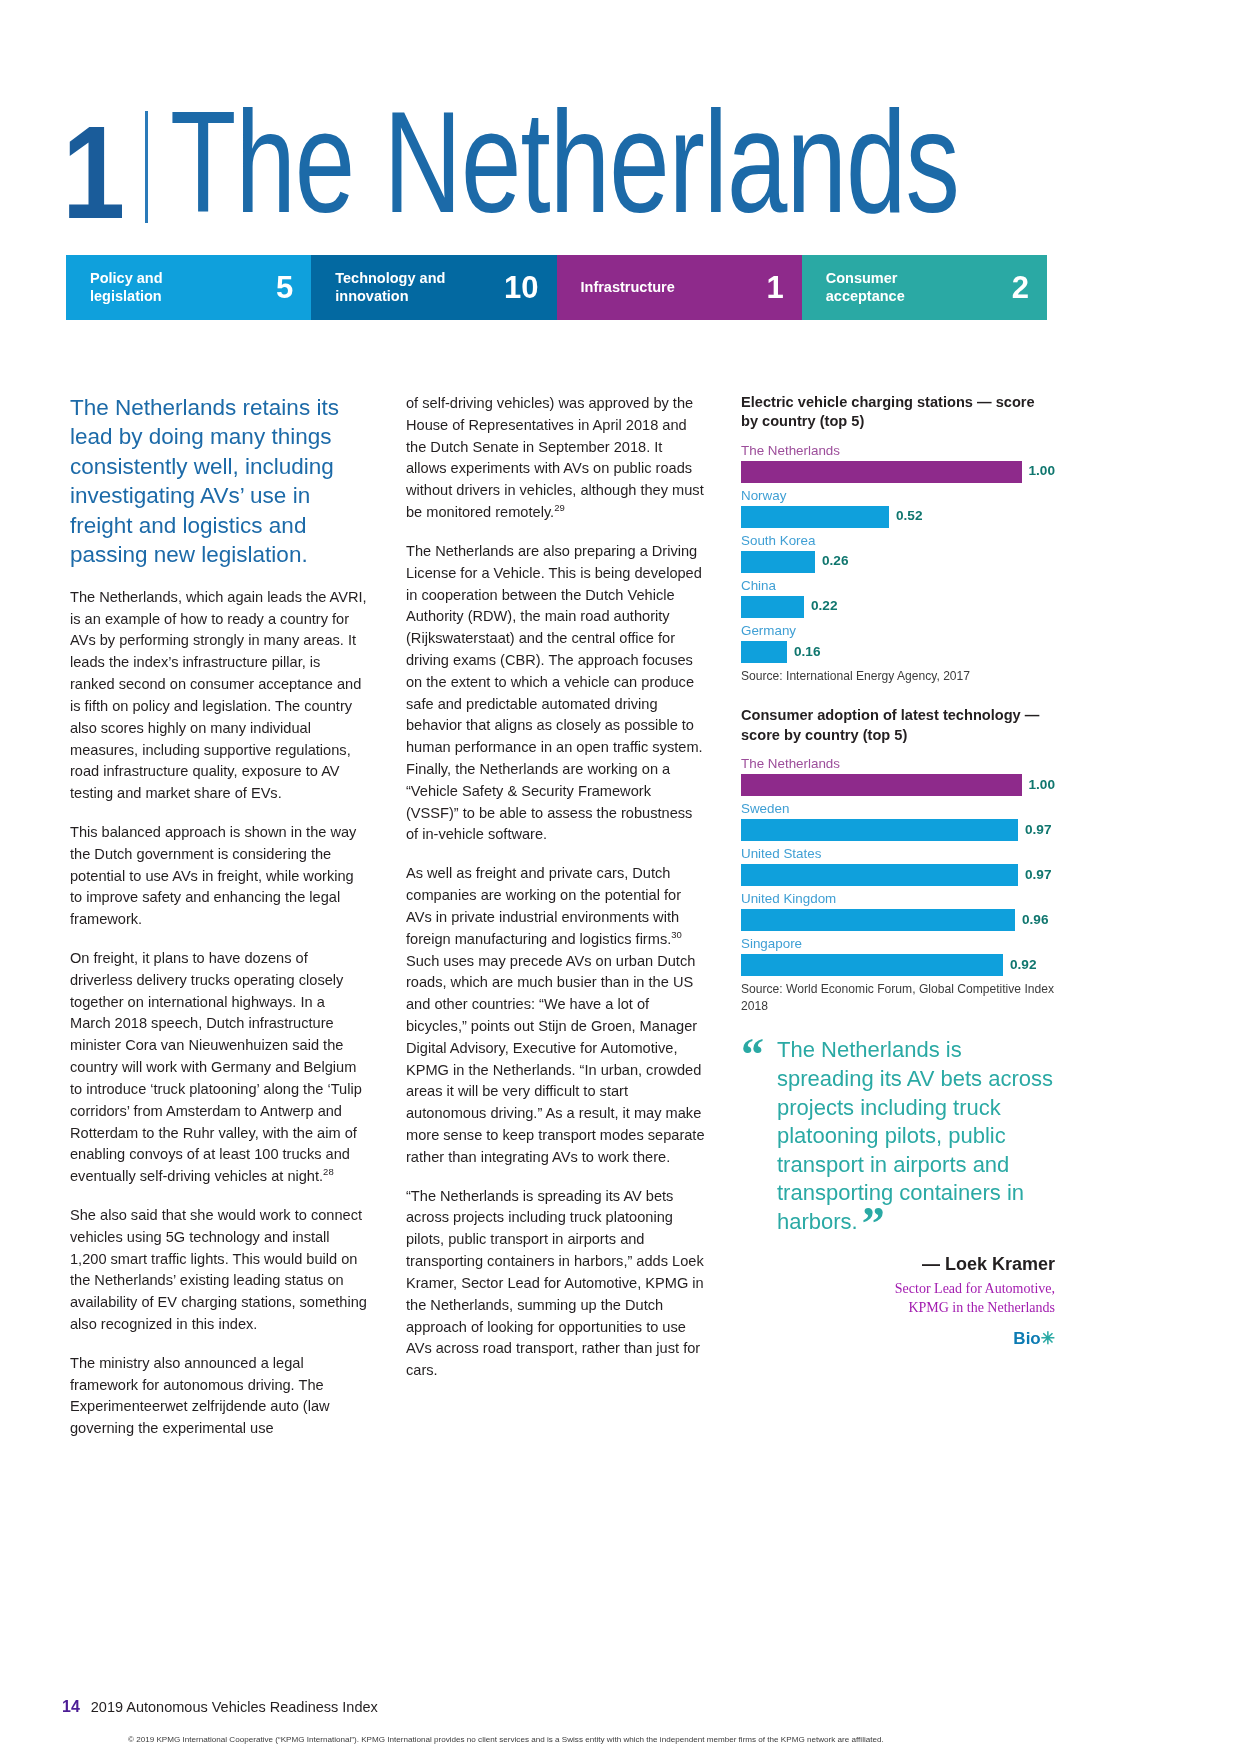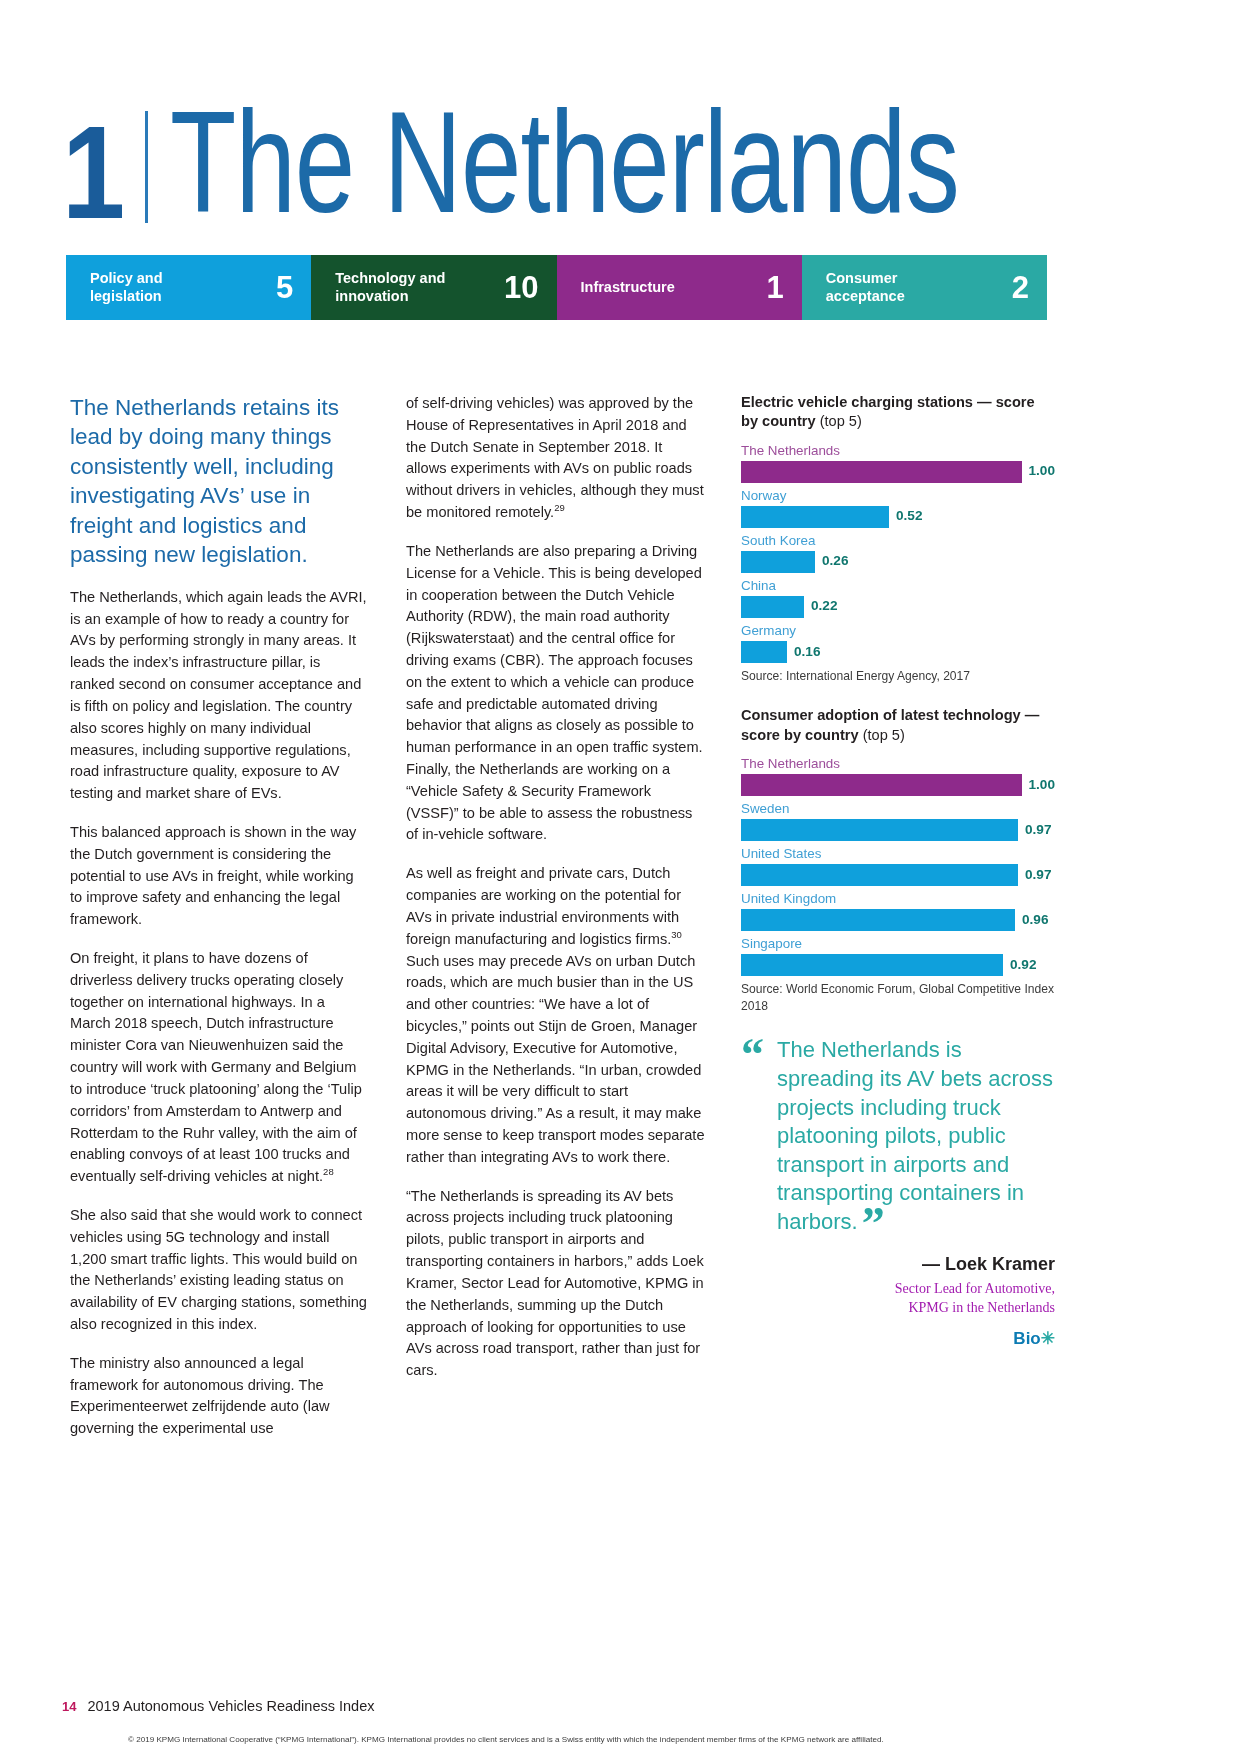"Technology and innovation" .p1 { background: #14532d -> #0369a1 }
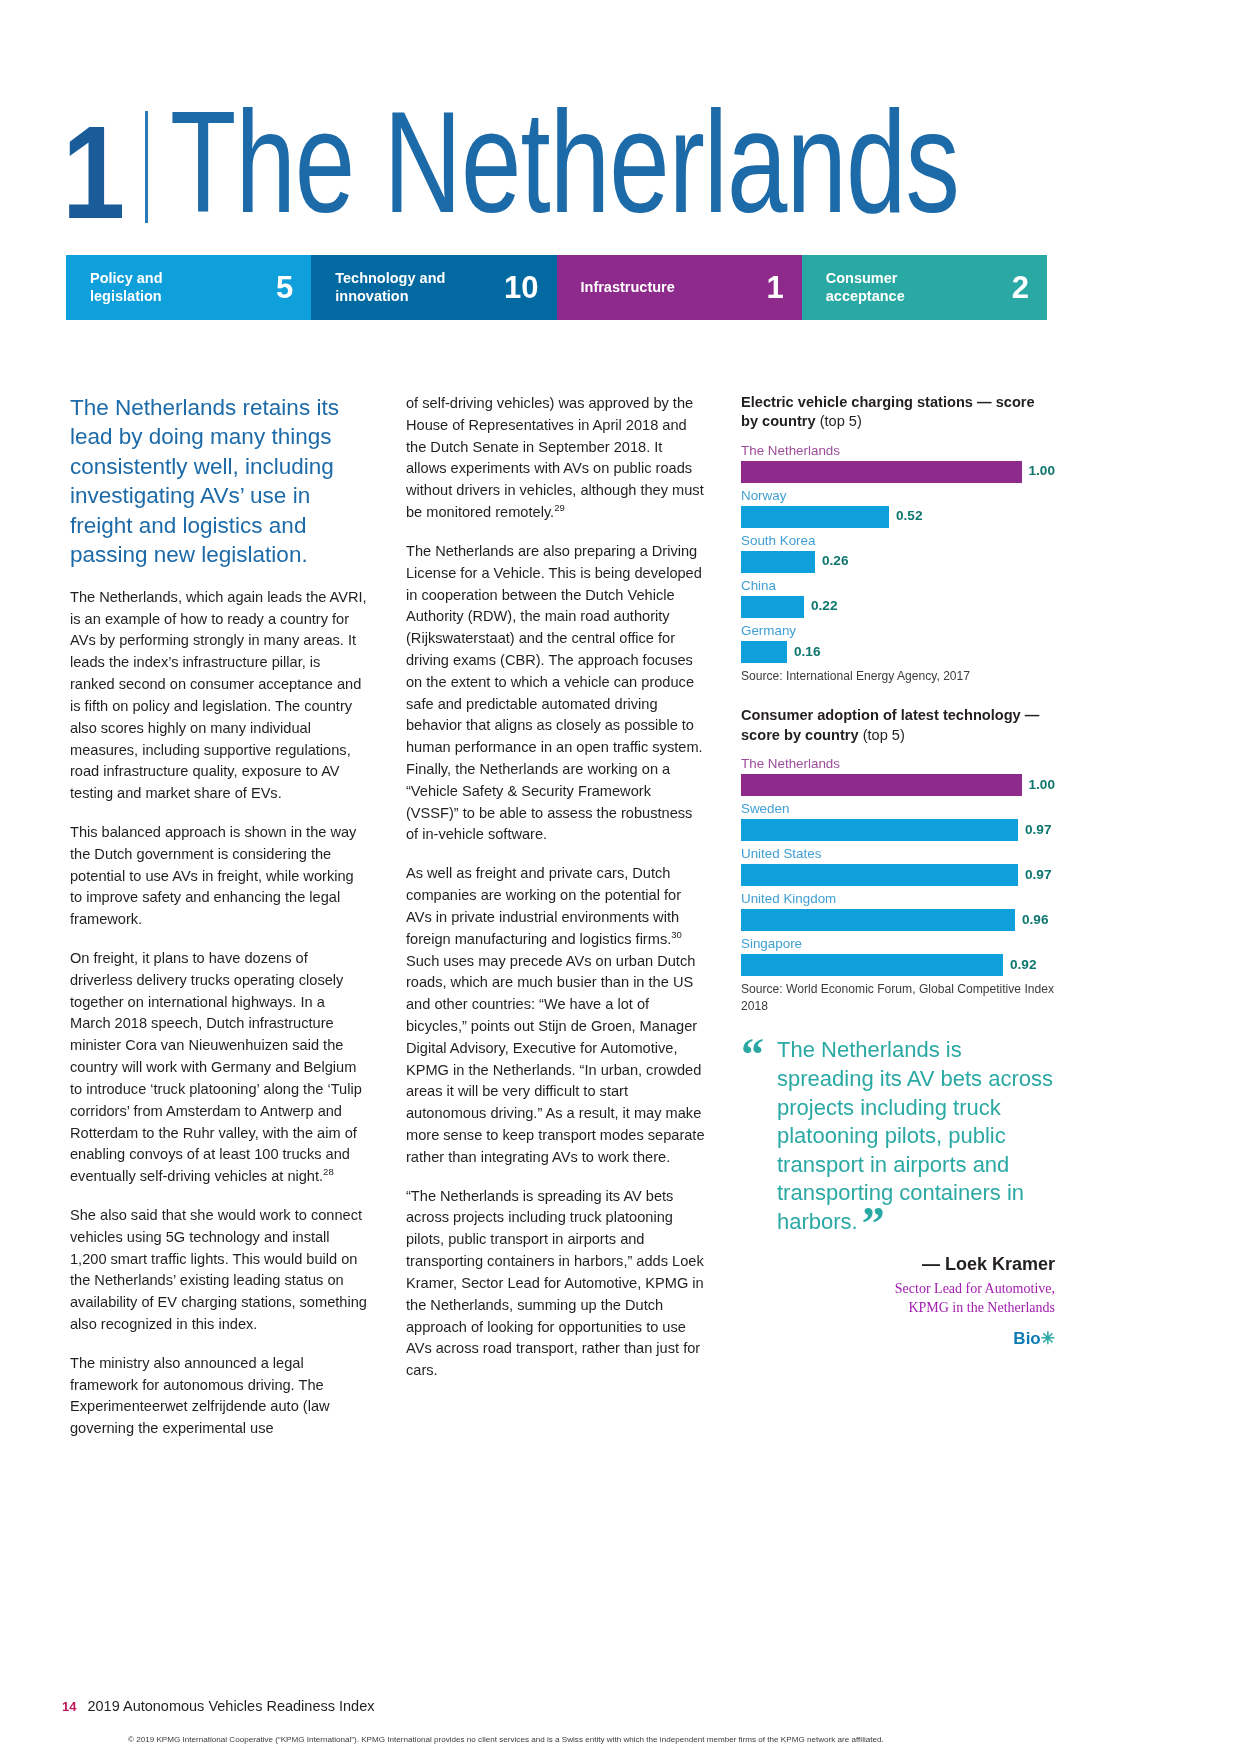"(top 5)" .chart-title .sub { font-weight: normal -> bold }
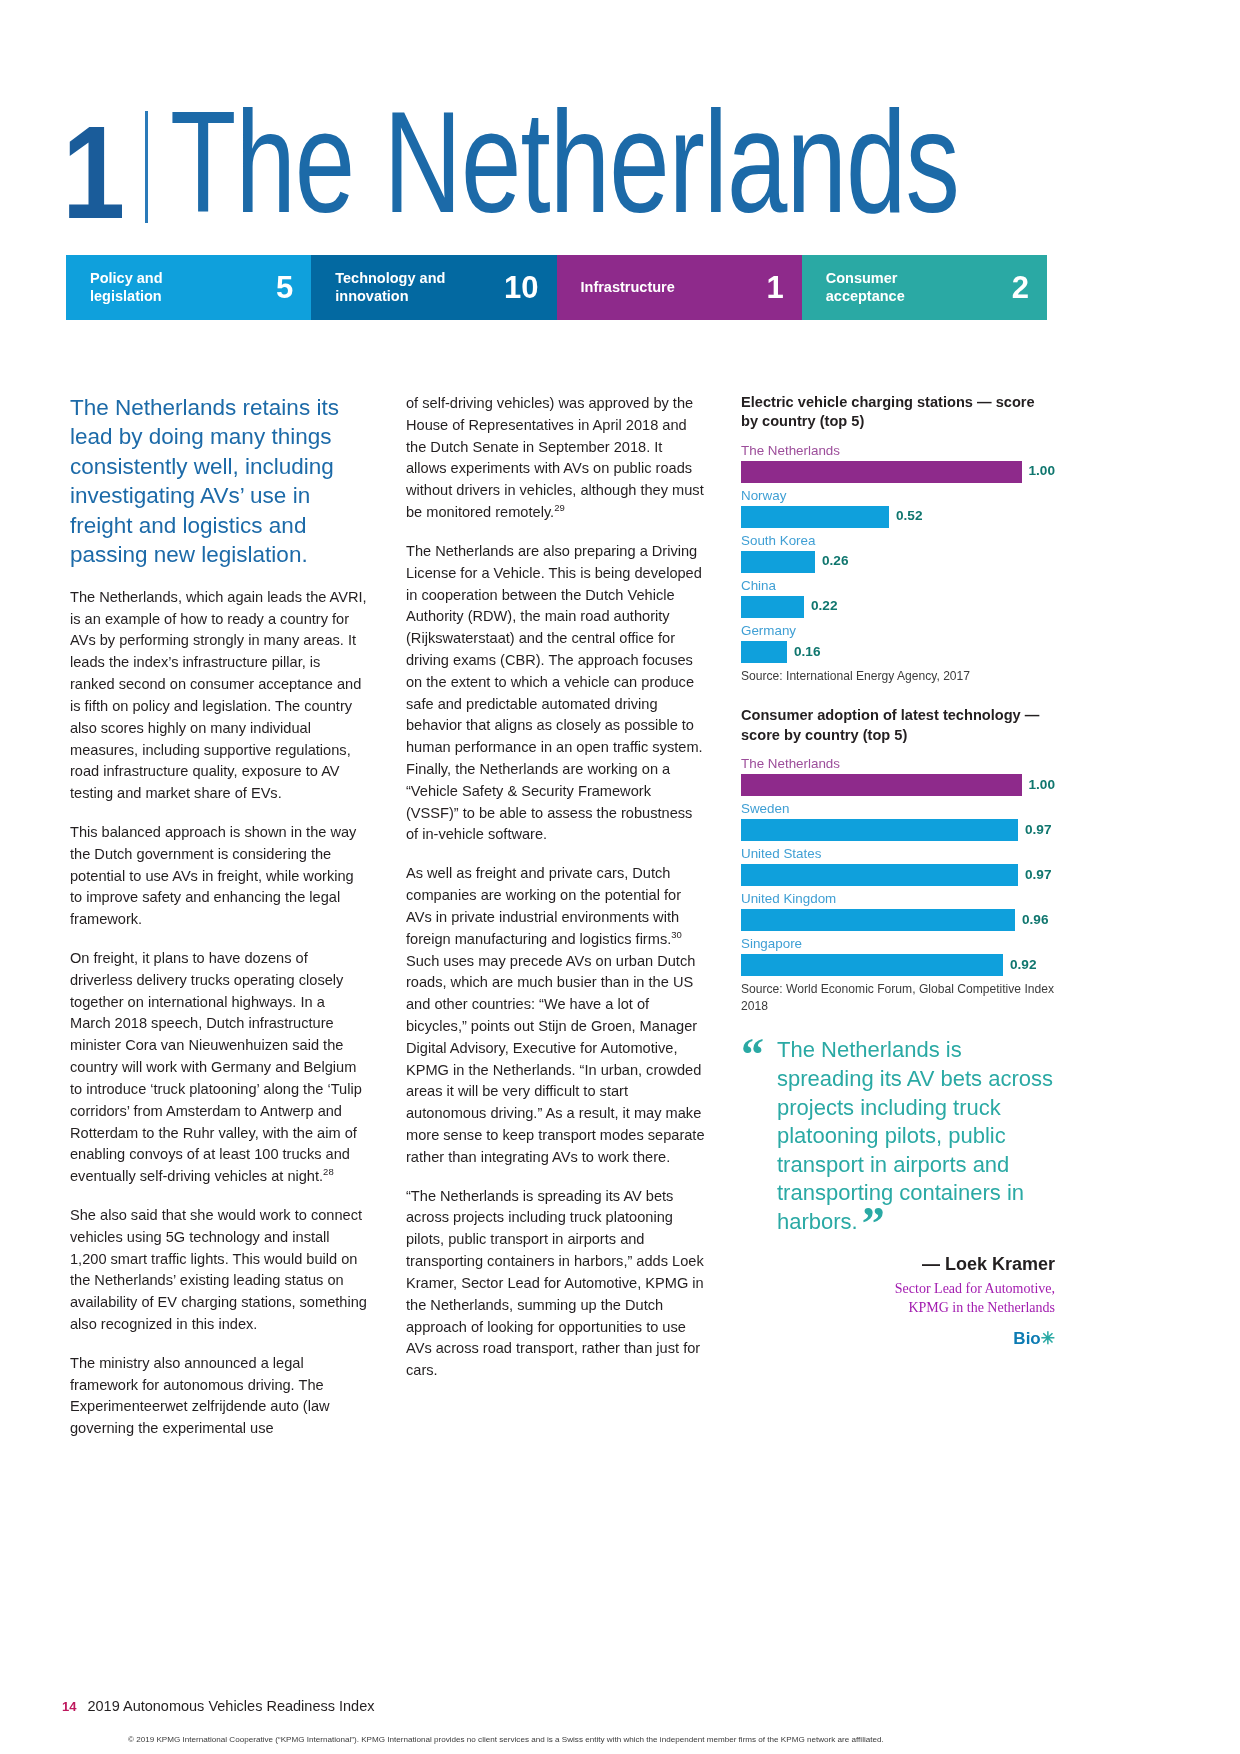"14" .folio-num { color: #be185d -> #4c1d95; font-size: 13px -> 16px }
